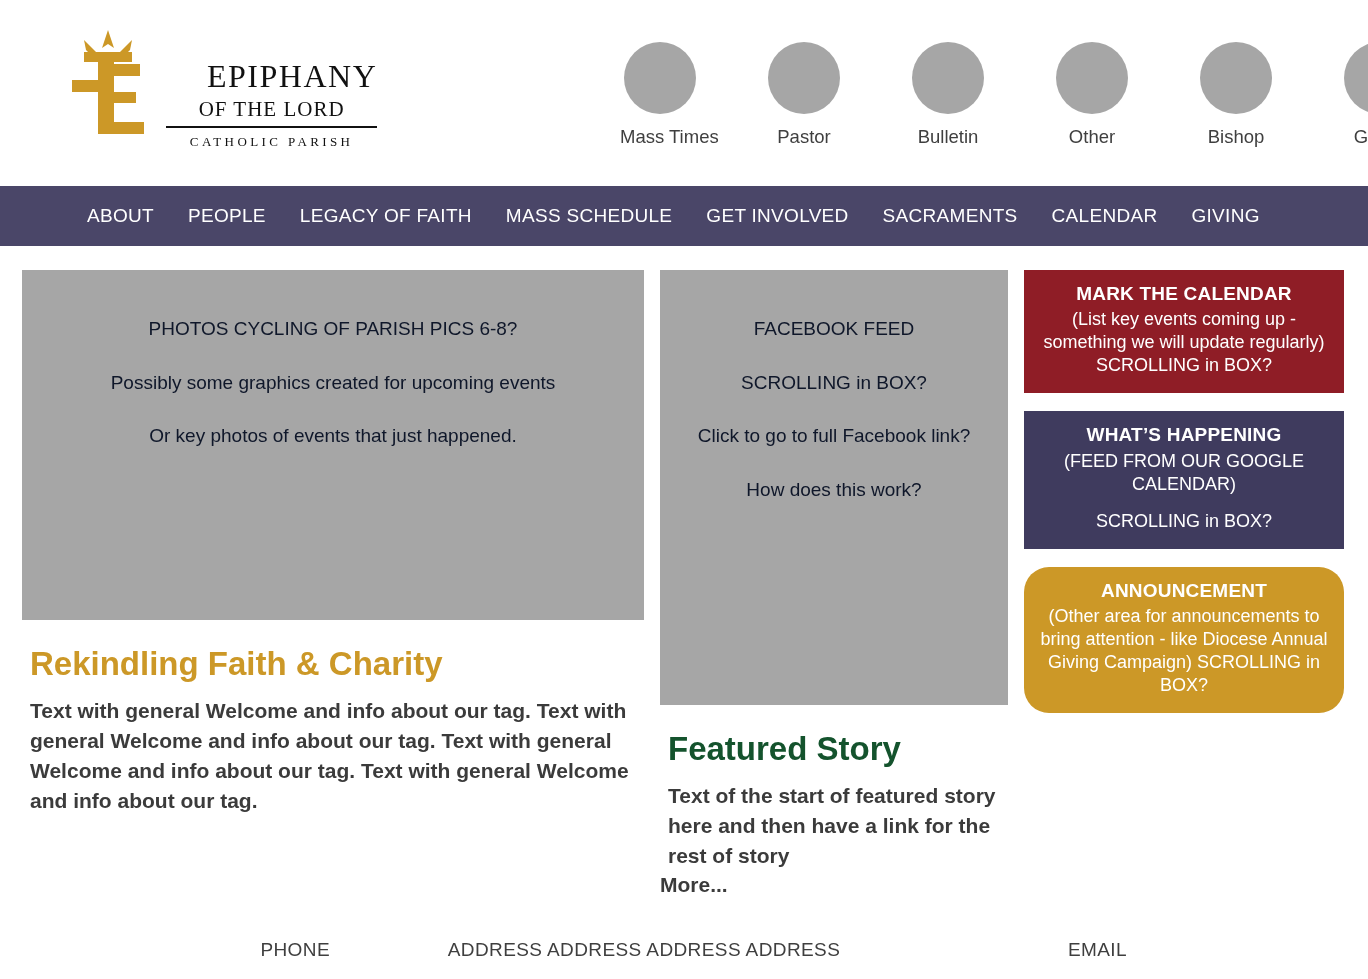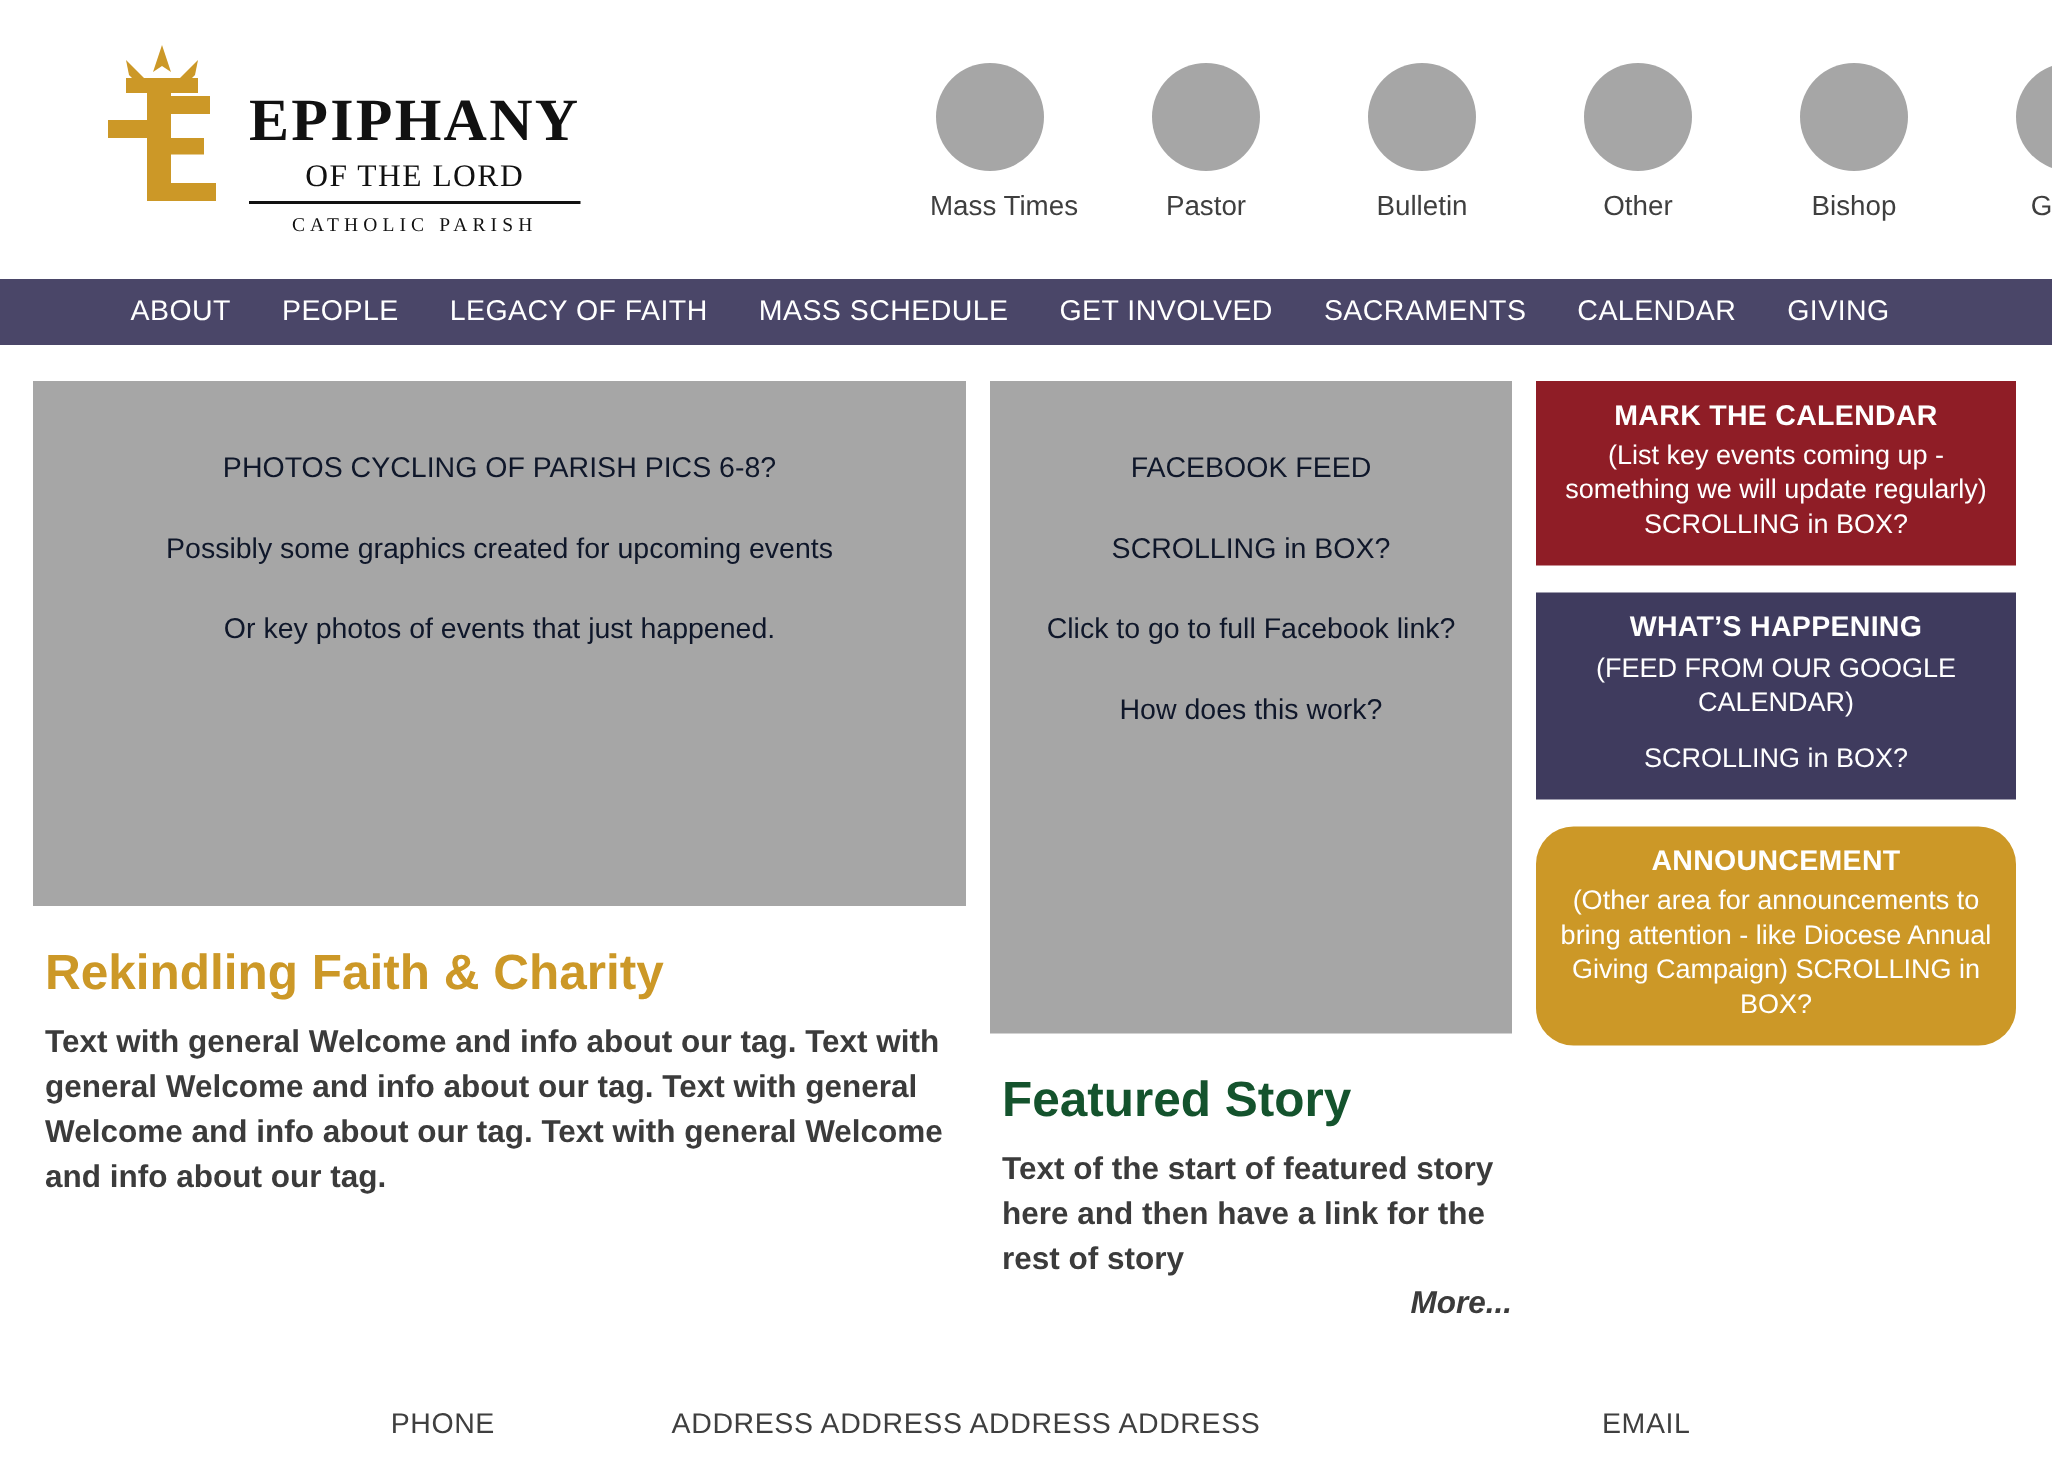"EPIPHANY" .logo-line1 { font-size: 40px -> 32px; font-weight: 700 -> 400; margin-left: none -> 41px }
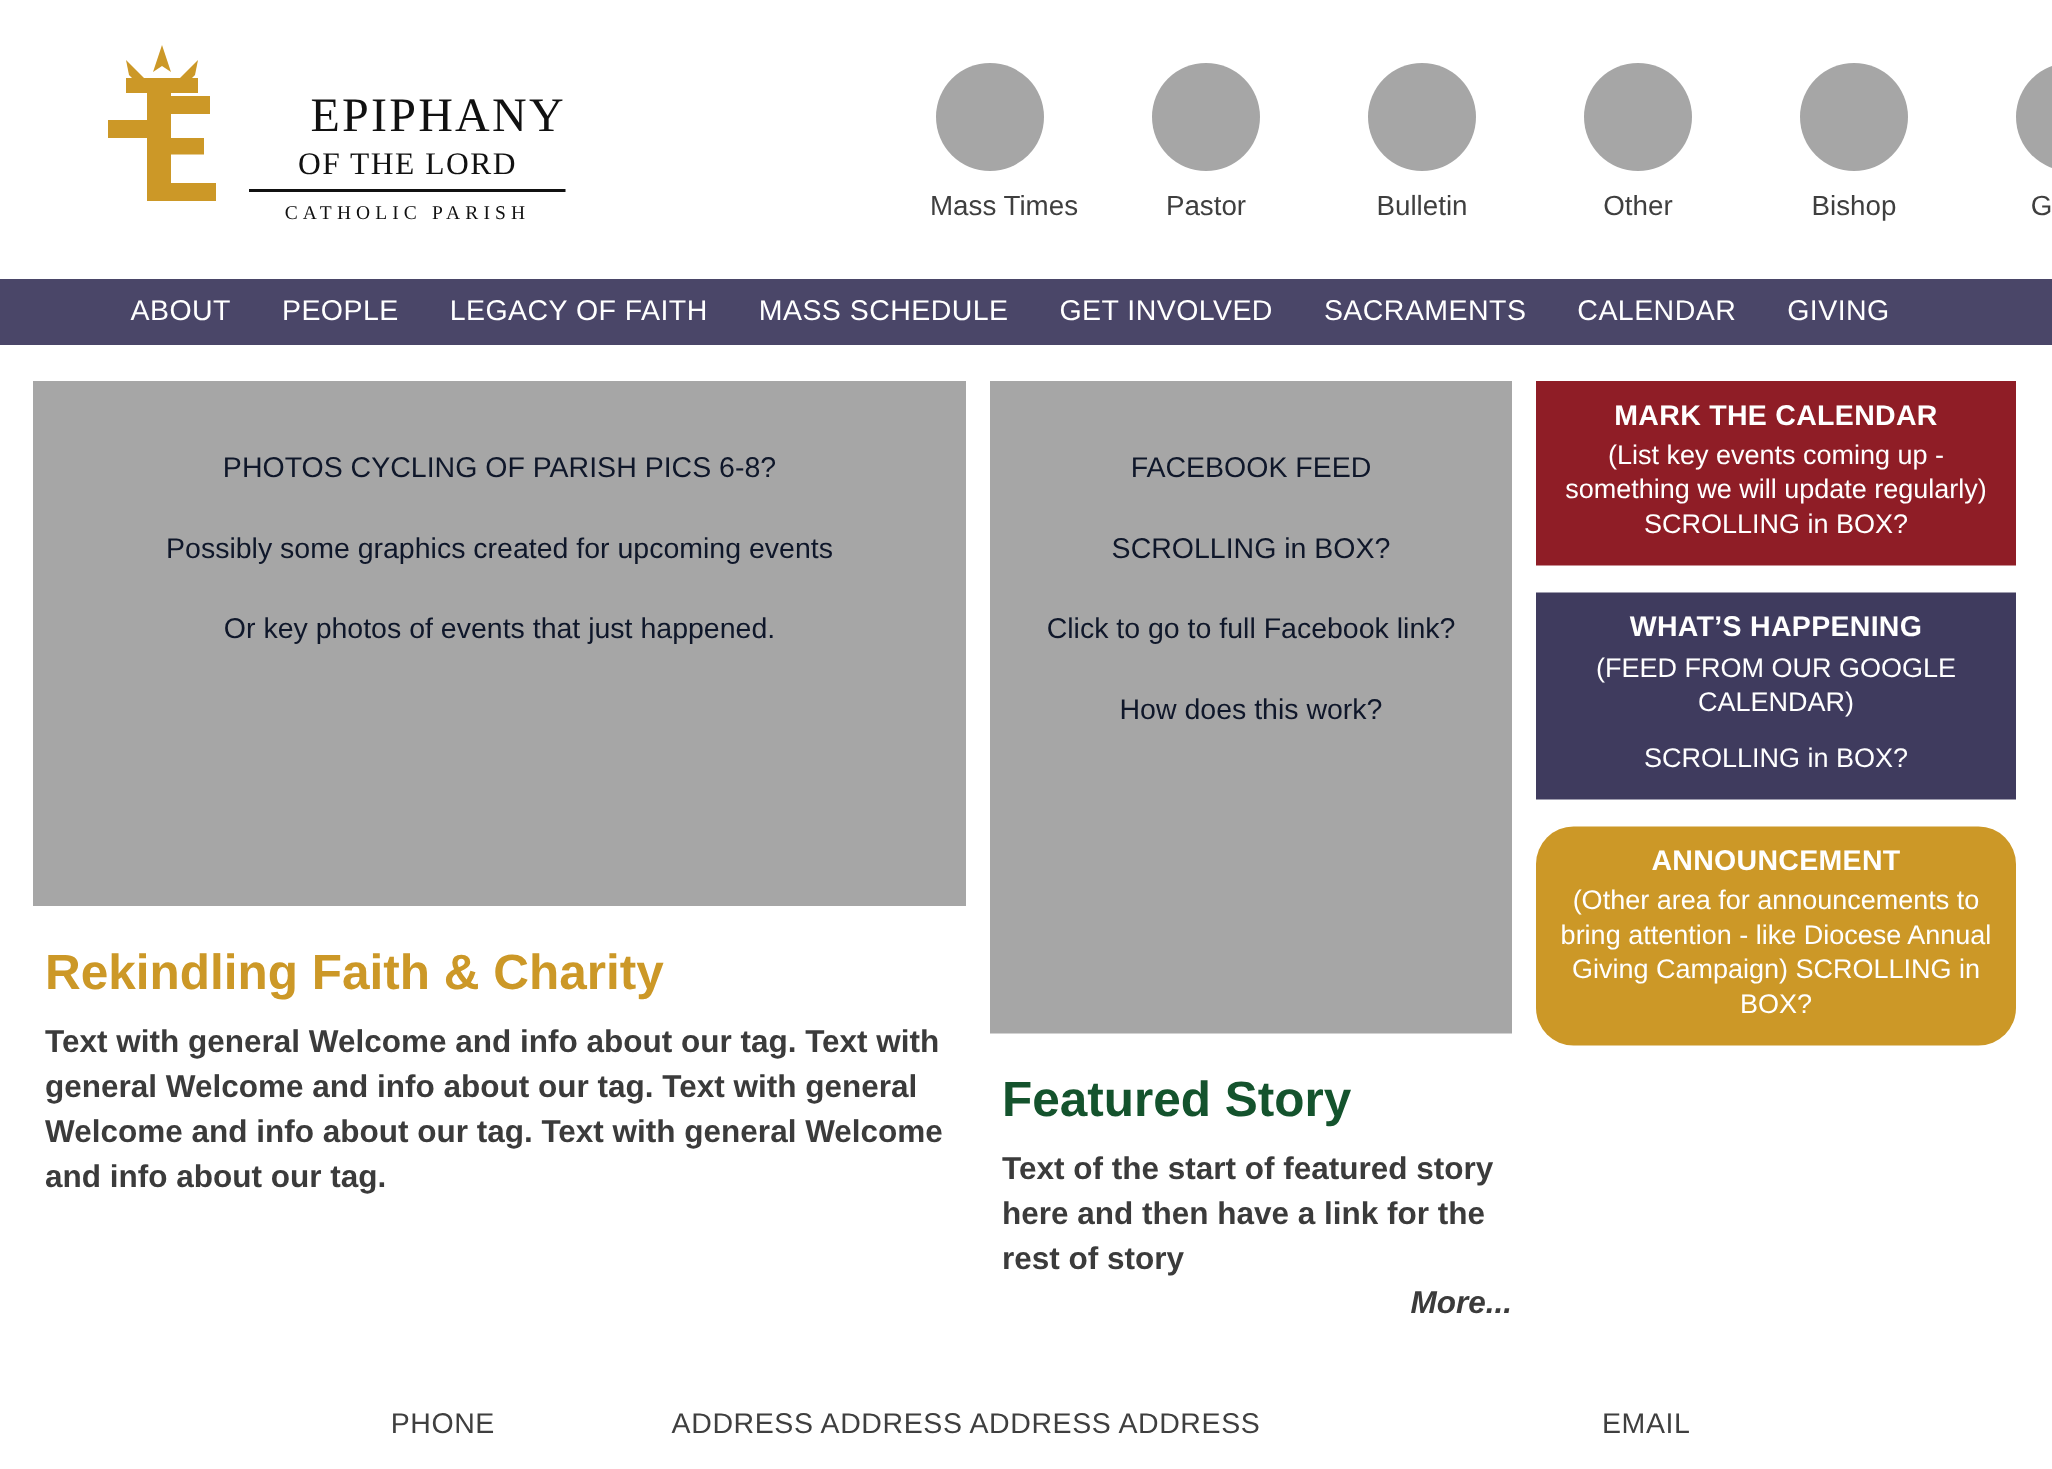"ABOUT" .navbar { height: 44px -> 60px }
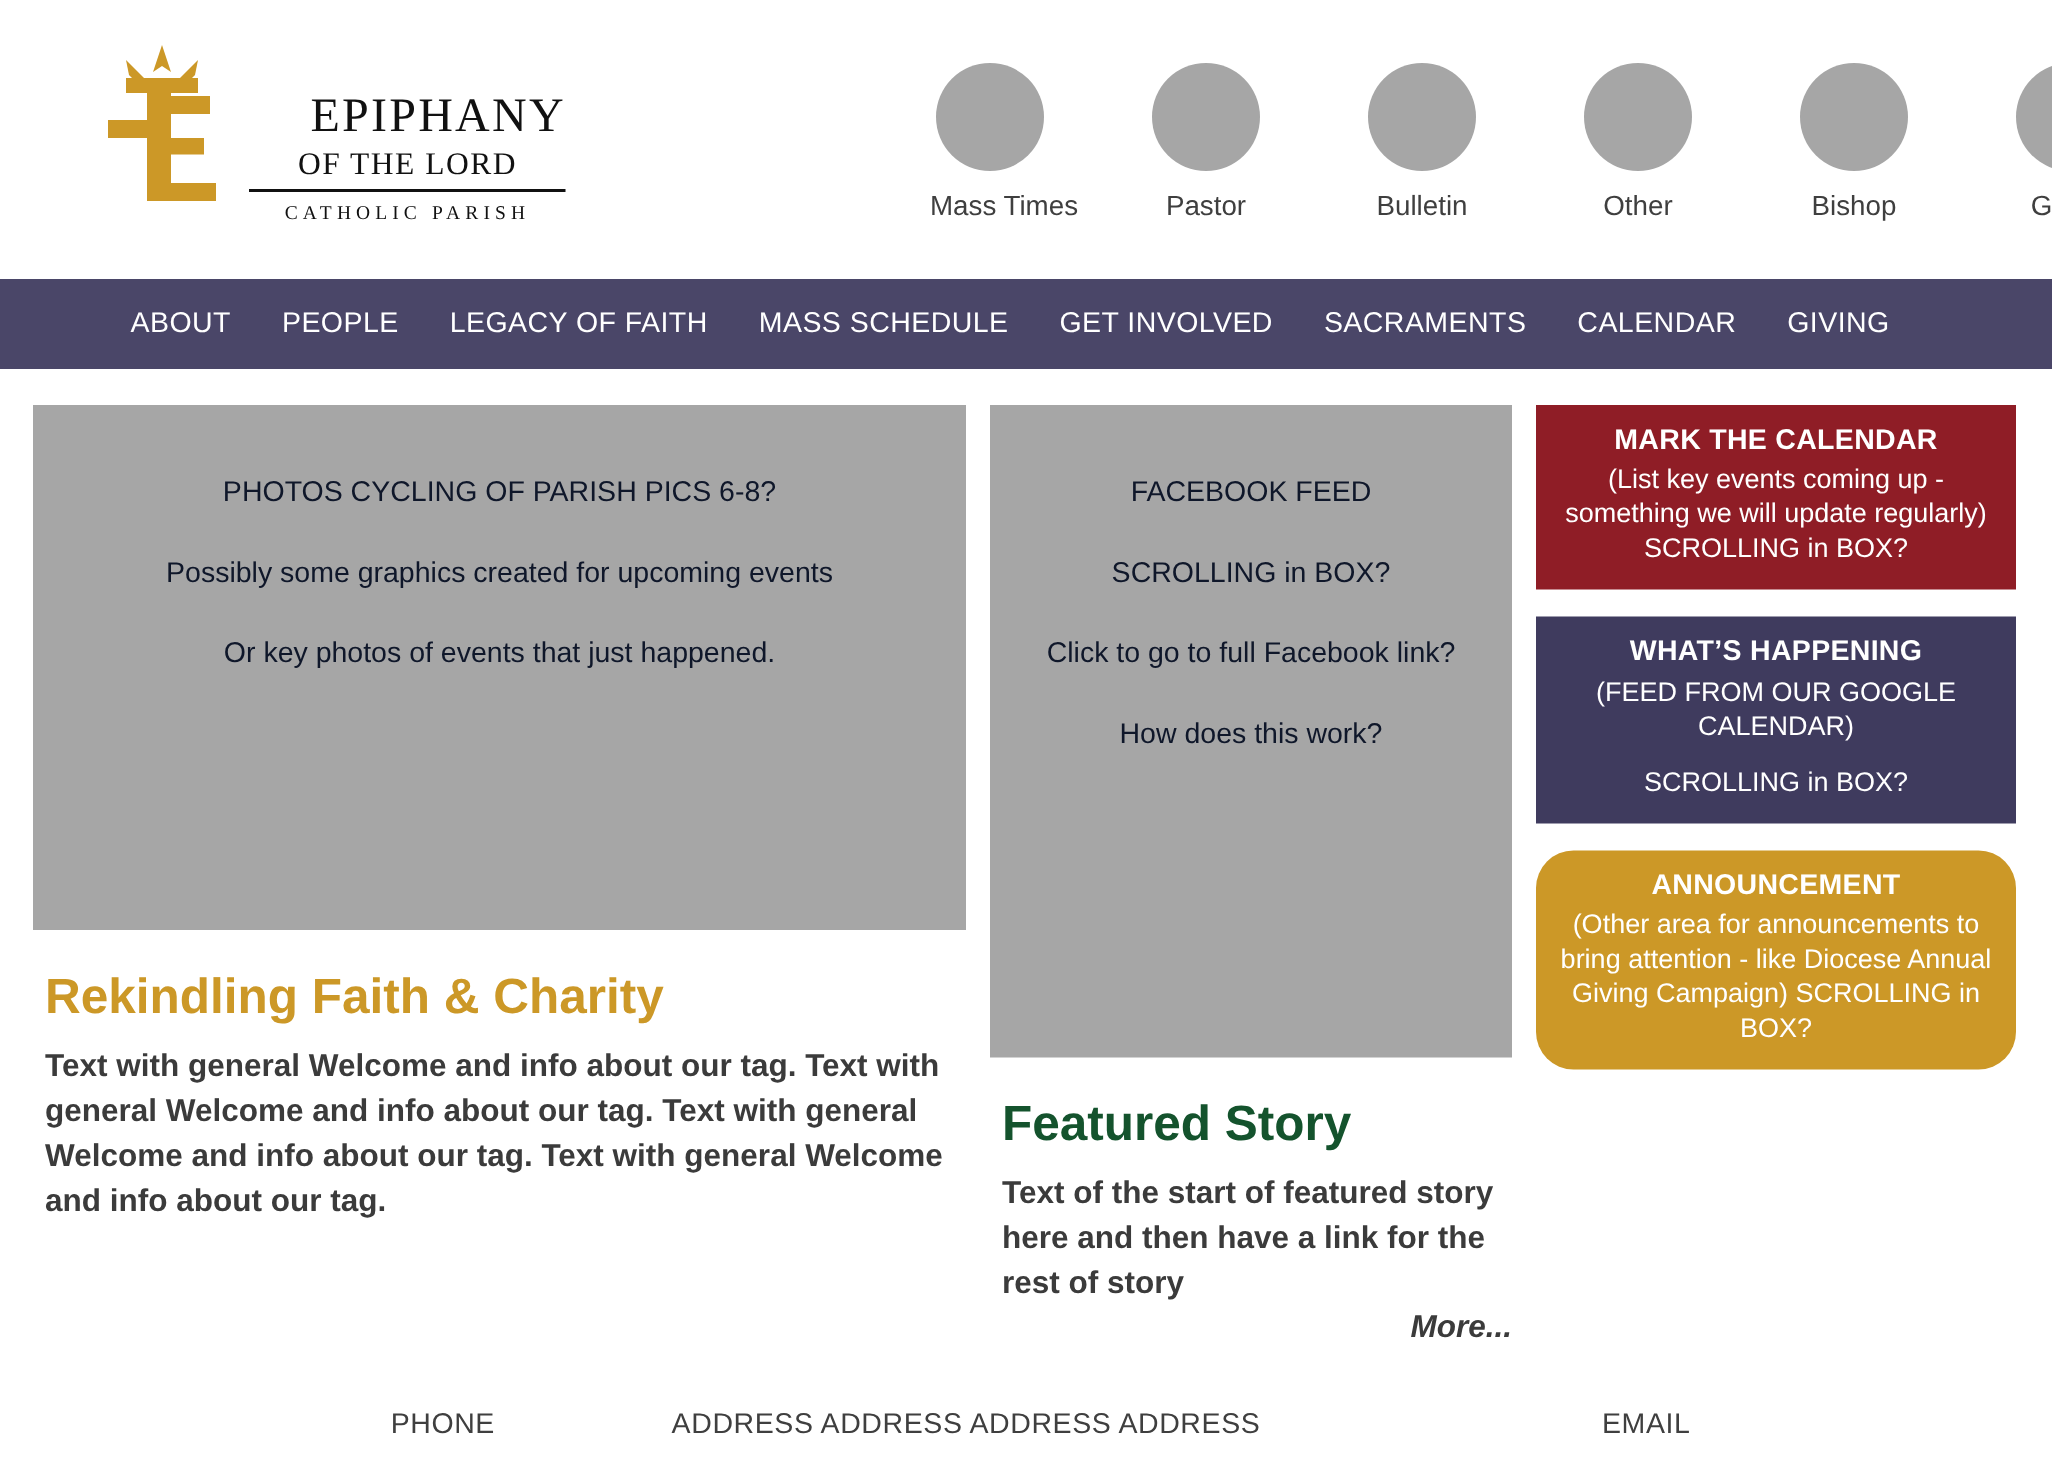"More..." .more { font-style: italic -> none; margin-right: none -> 10px; text-align: right -> none }
